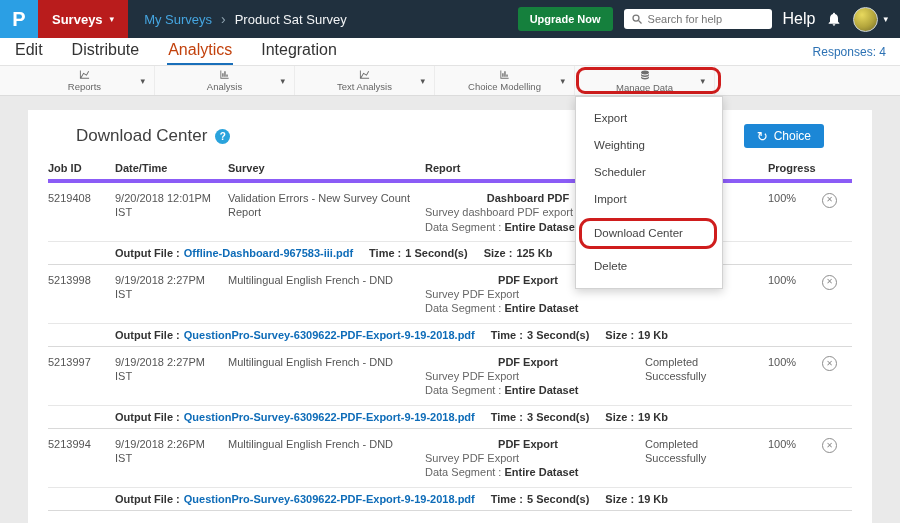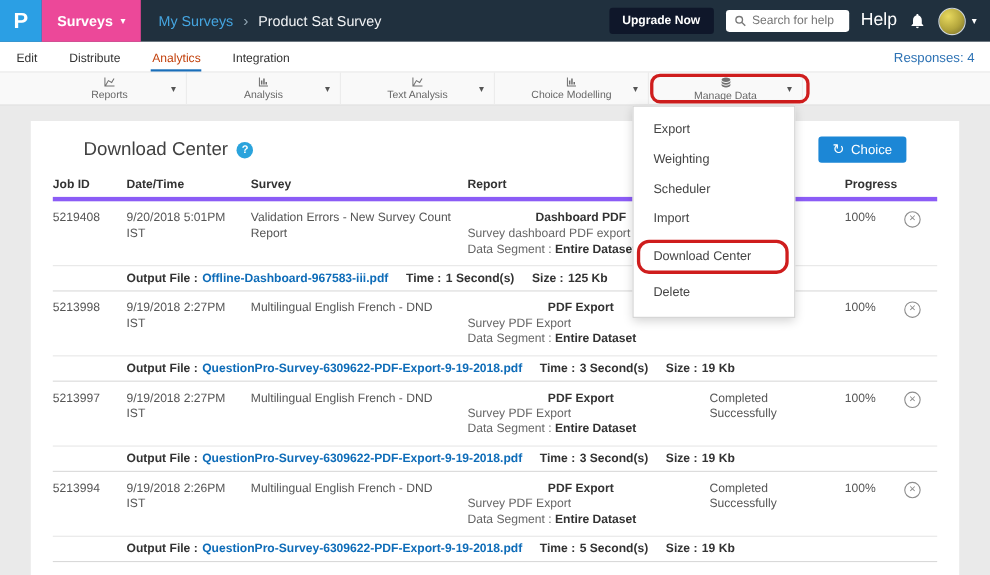"Surveys" .surveys-btn { background: #ec4899 -> #b91c1c }
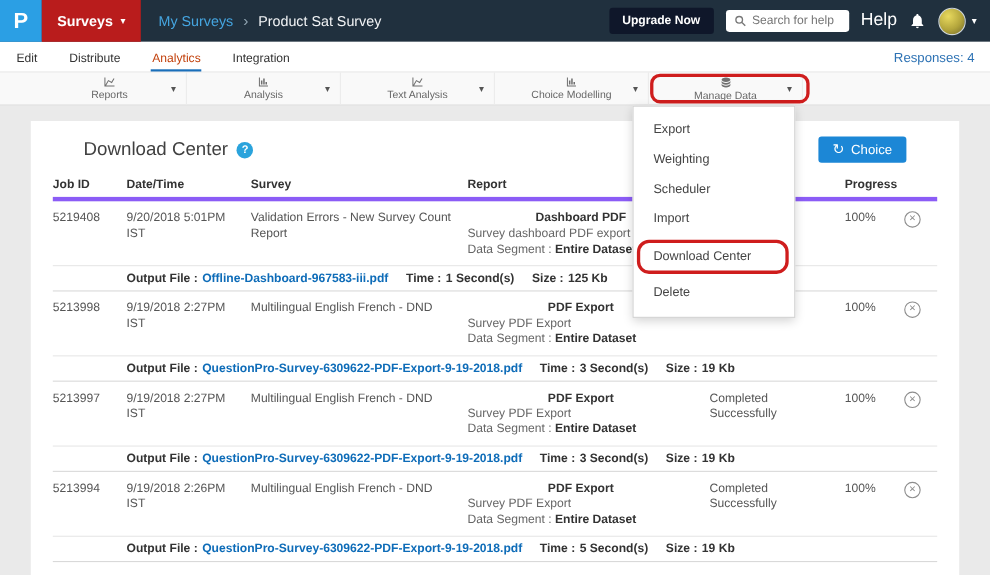"Upgrade Now" .upgrade-btn { background: #0f172a -> #15803d }
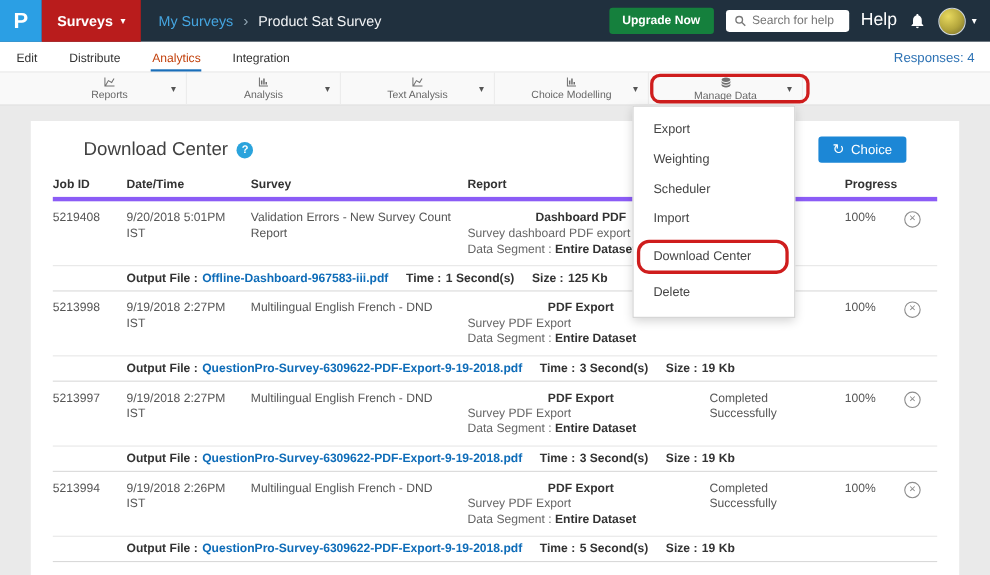"Search for help" .searchbox { width: 112px -> 148px }
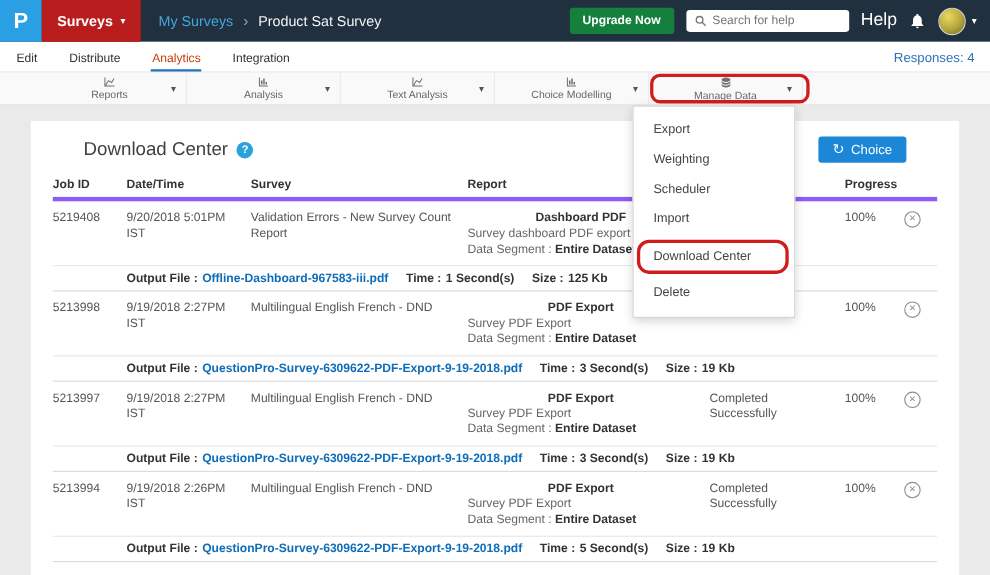"Edit" .tab { font-size: 11px -> 16px }
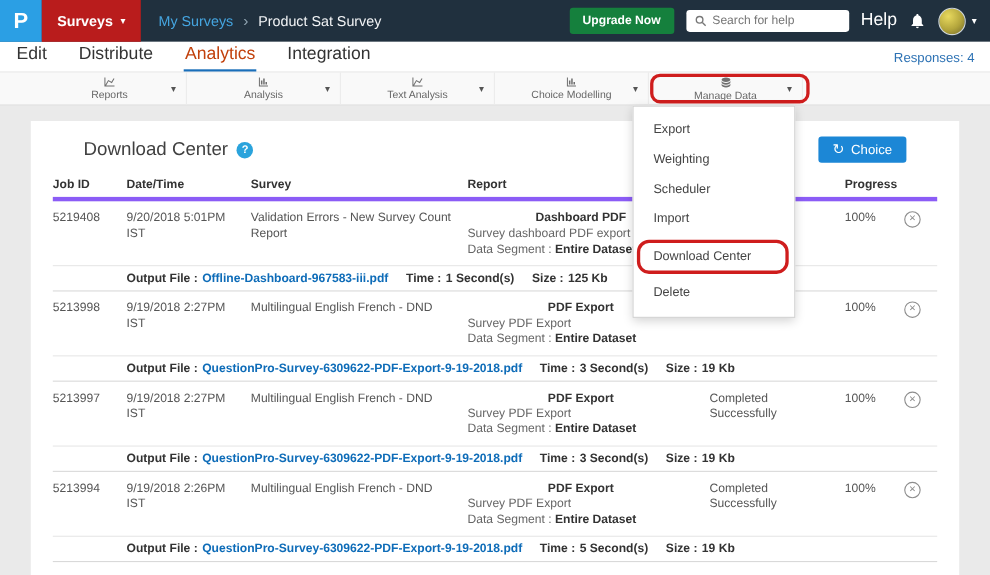"Reports" .toolbar { padding-left: 30px -> 15px }
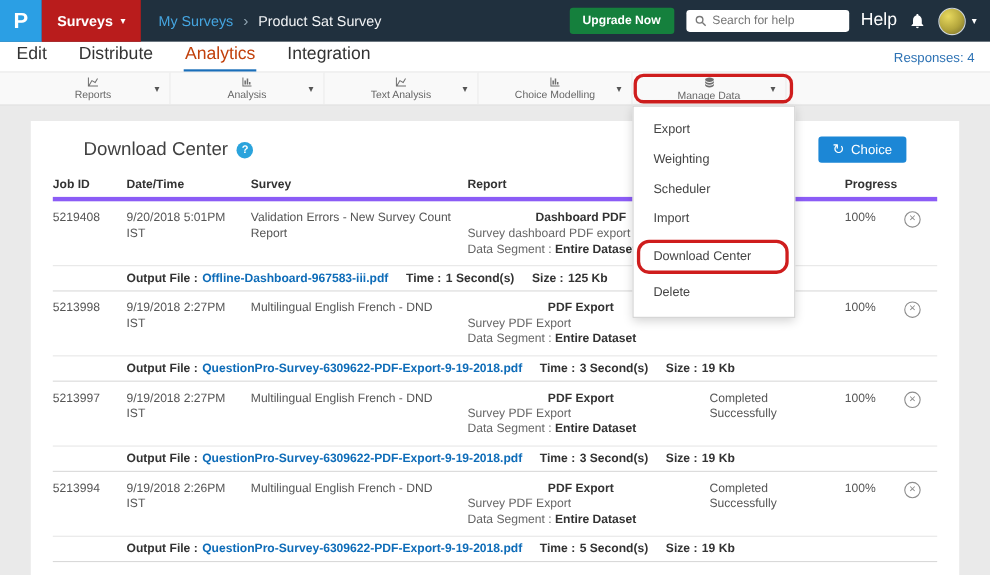"9/20/2018 5:01PM IST" div.c { text: 5:01PM -> 12:01PM }
